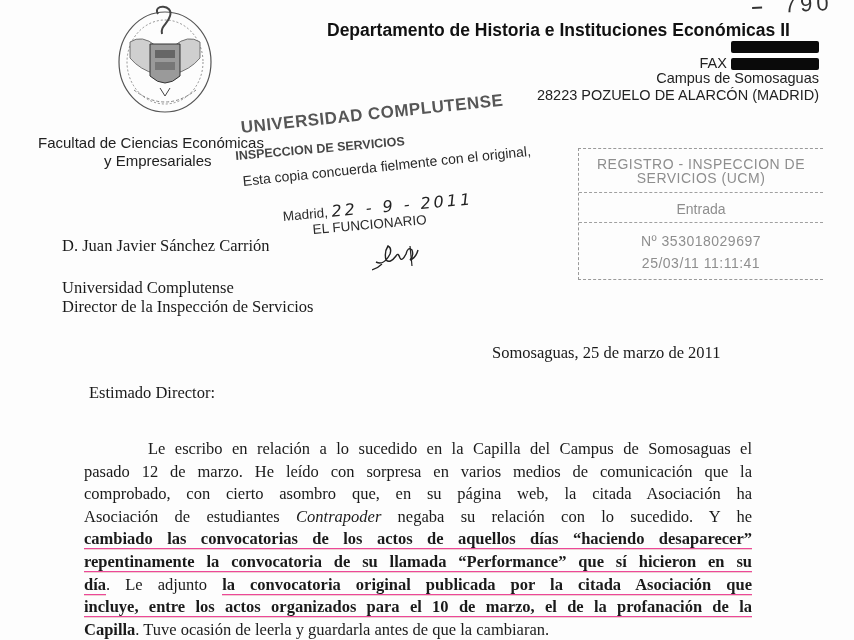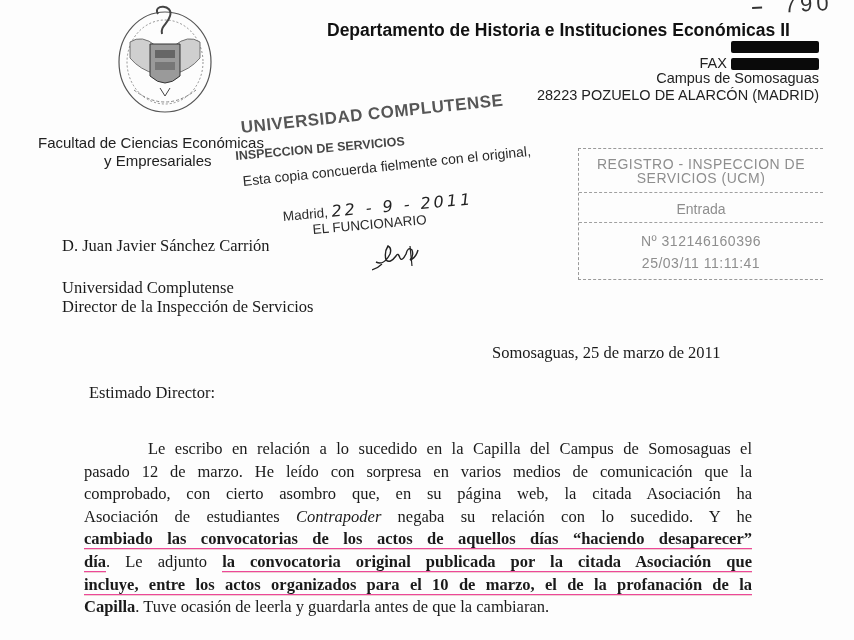"Nº 312146160396" div.reg-row { text: 312146160396 -> 353018029697 }
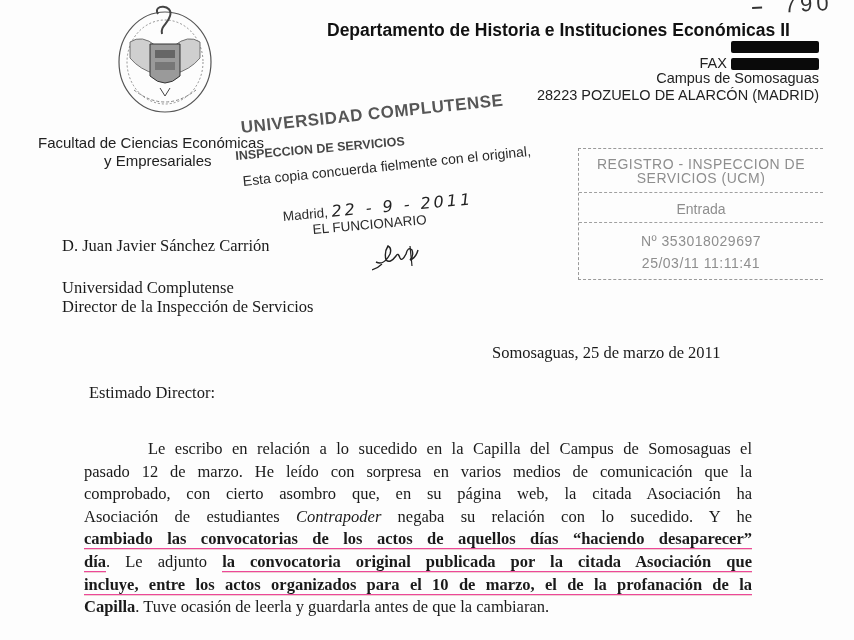"repentinamente la convocatoria de su" span.line { html: none -> <span><b>repentinamente la convocatoria de su llamada “Performance” que sí hicieron en su</b></span> }
